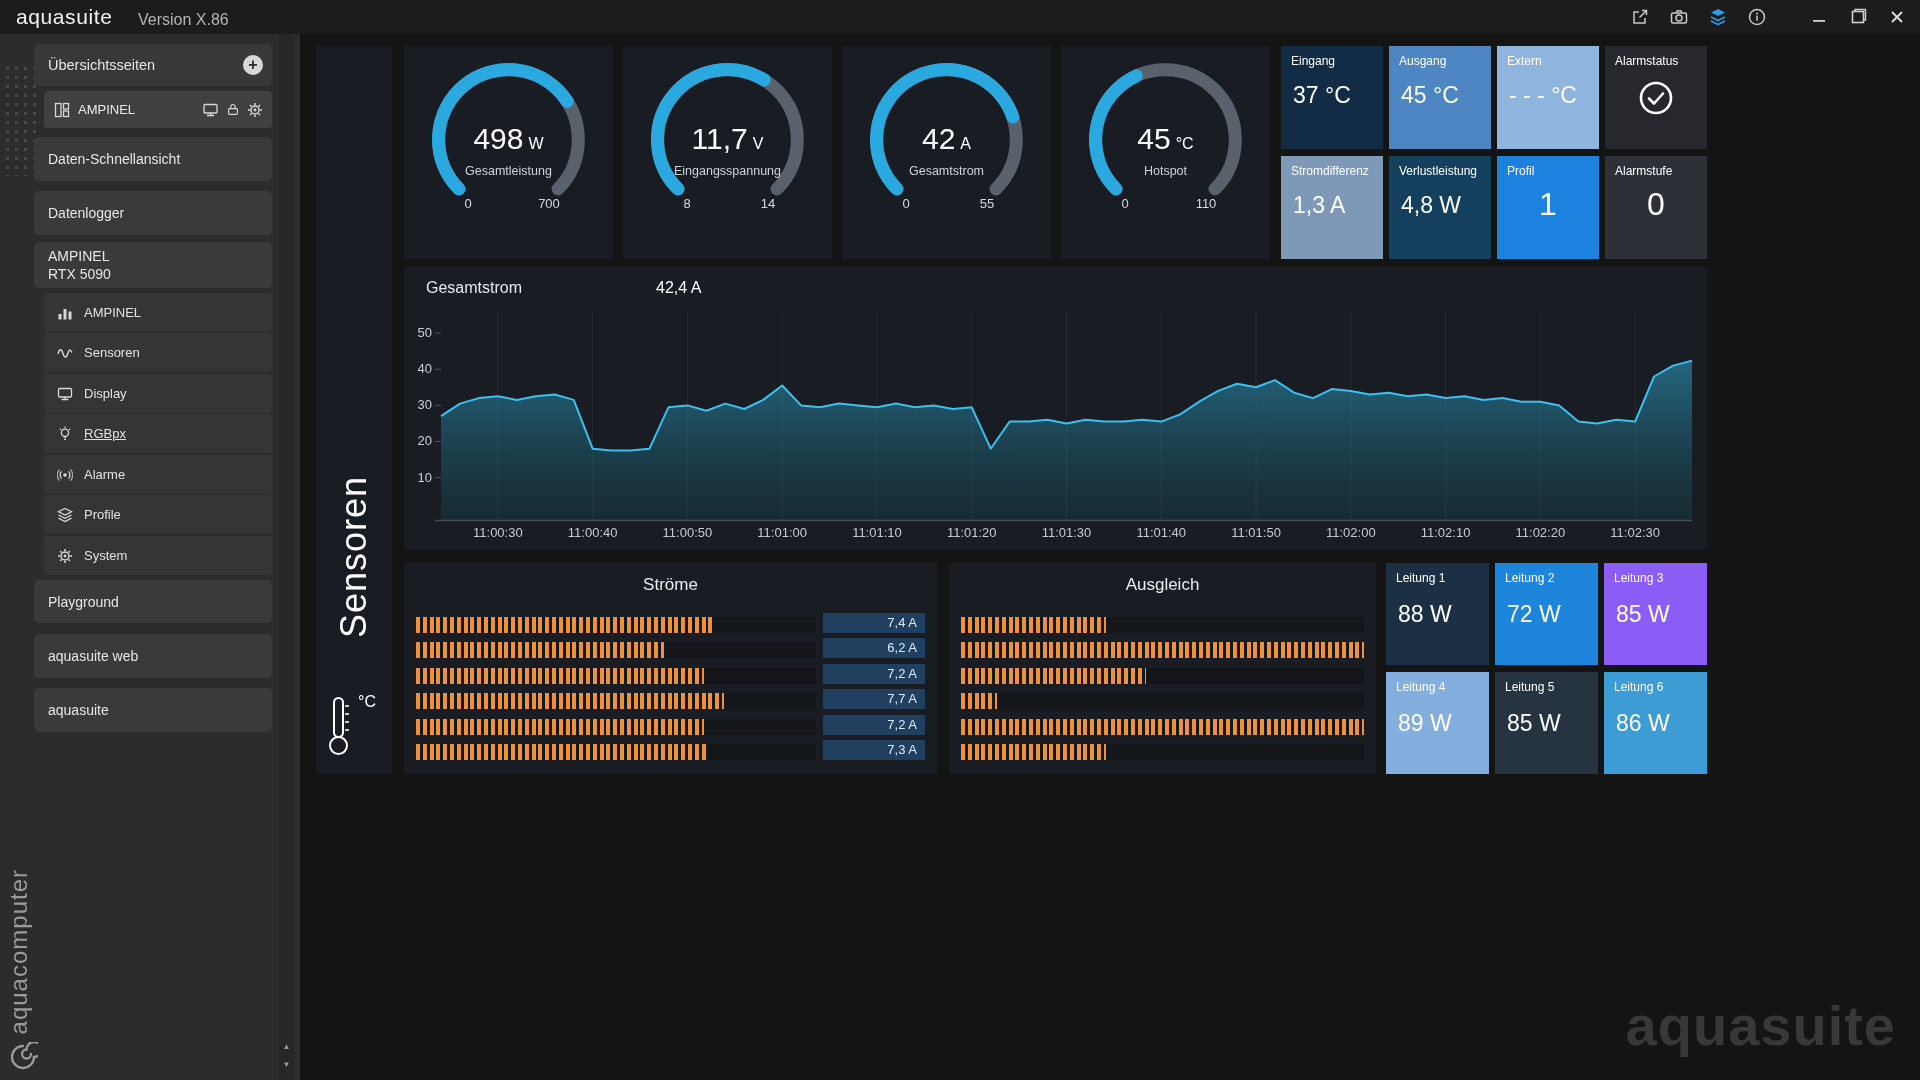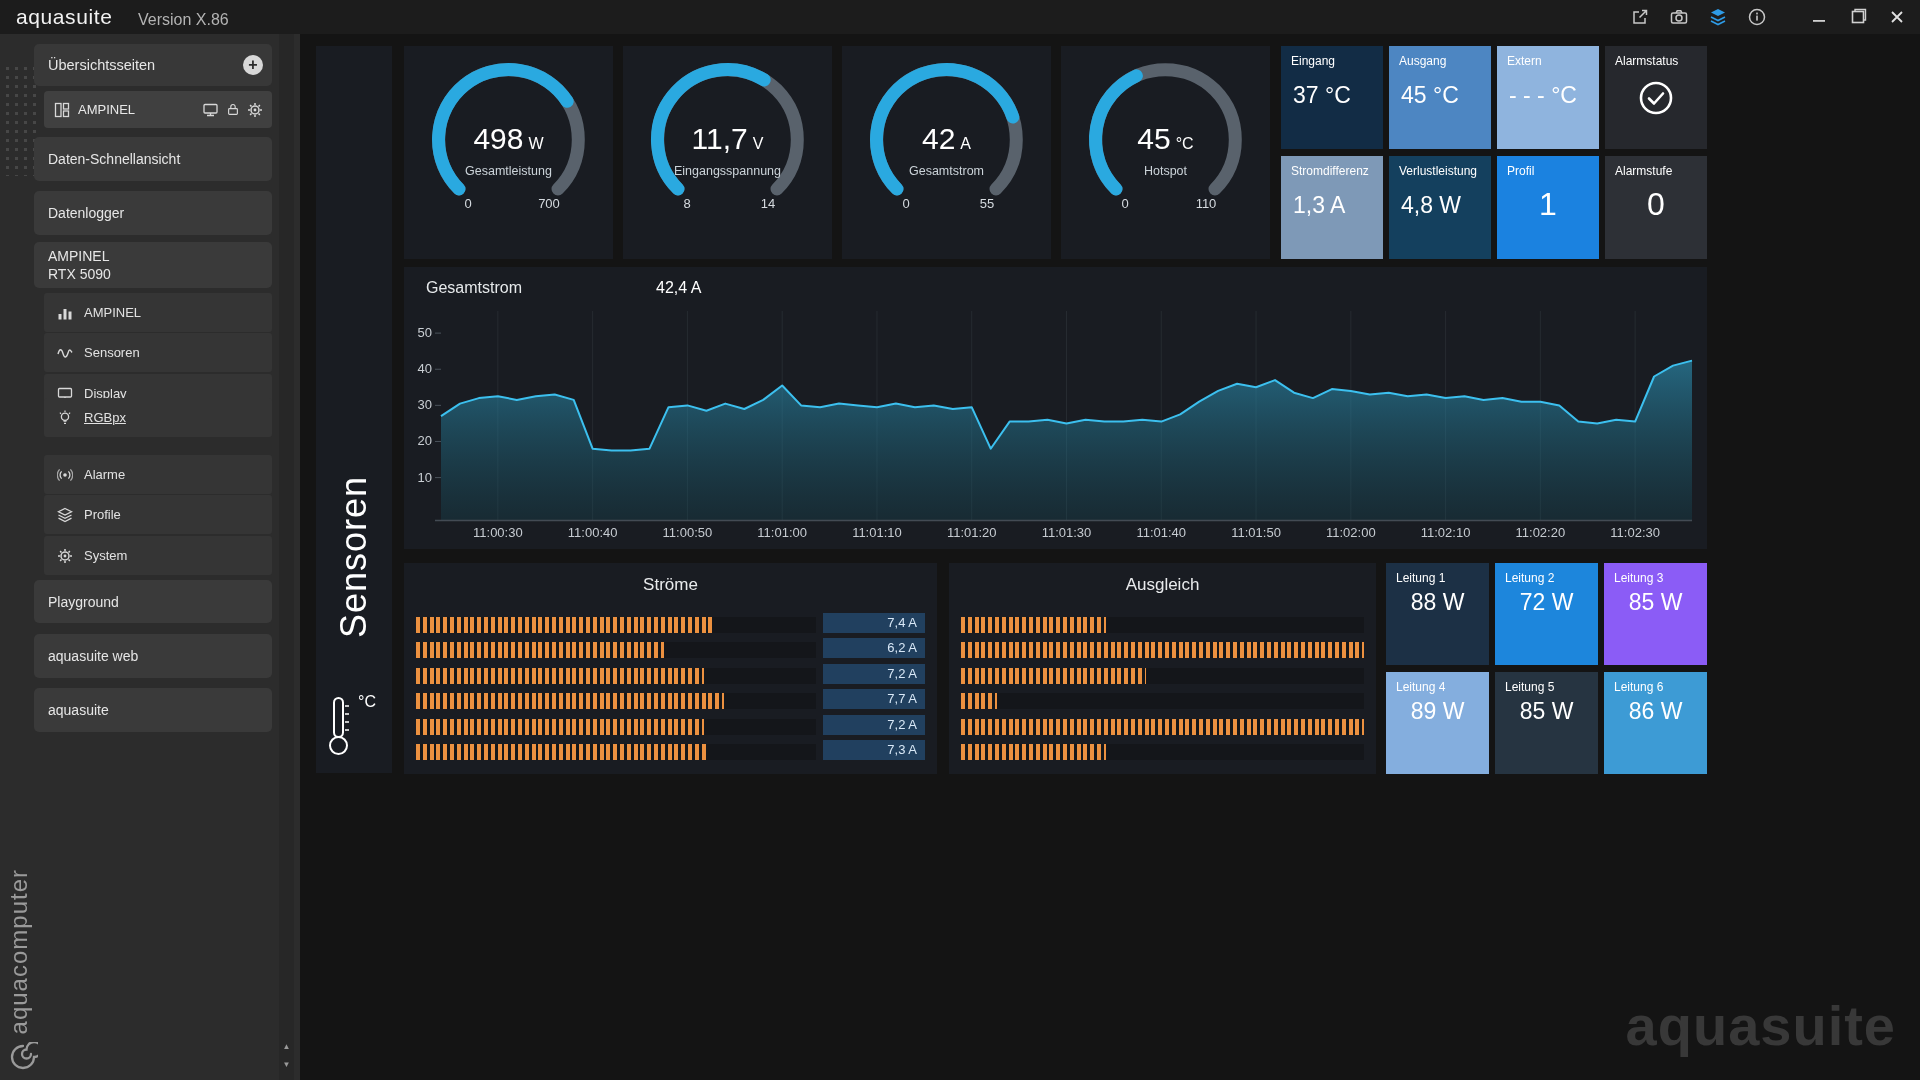"RGBpx" div.sb-sub { top: 364px -> 380px }
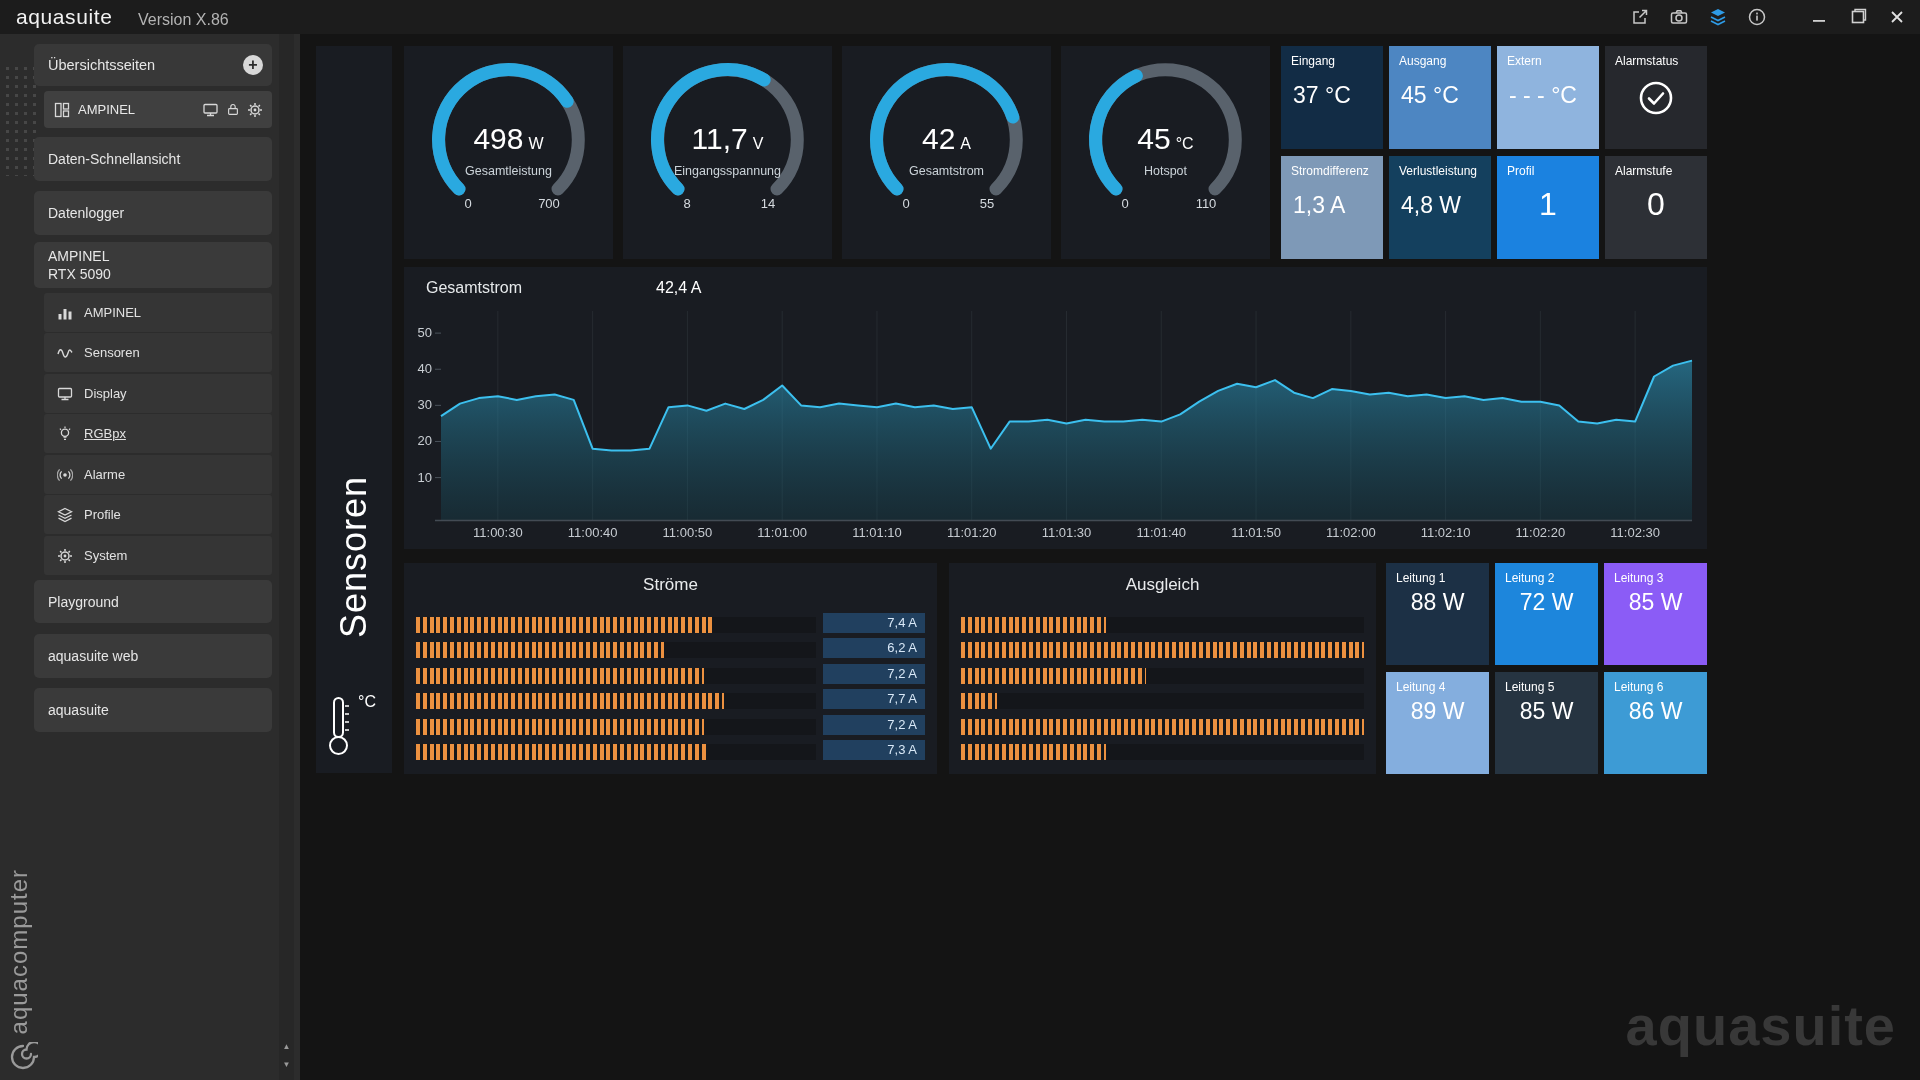"88 W" .tile-value.centered { margin-top: 4px -> 16px; padding-left: 0 -> 12px; text-align: center -> none }
